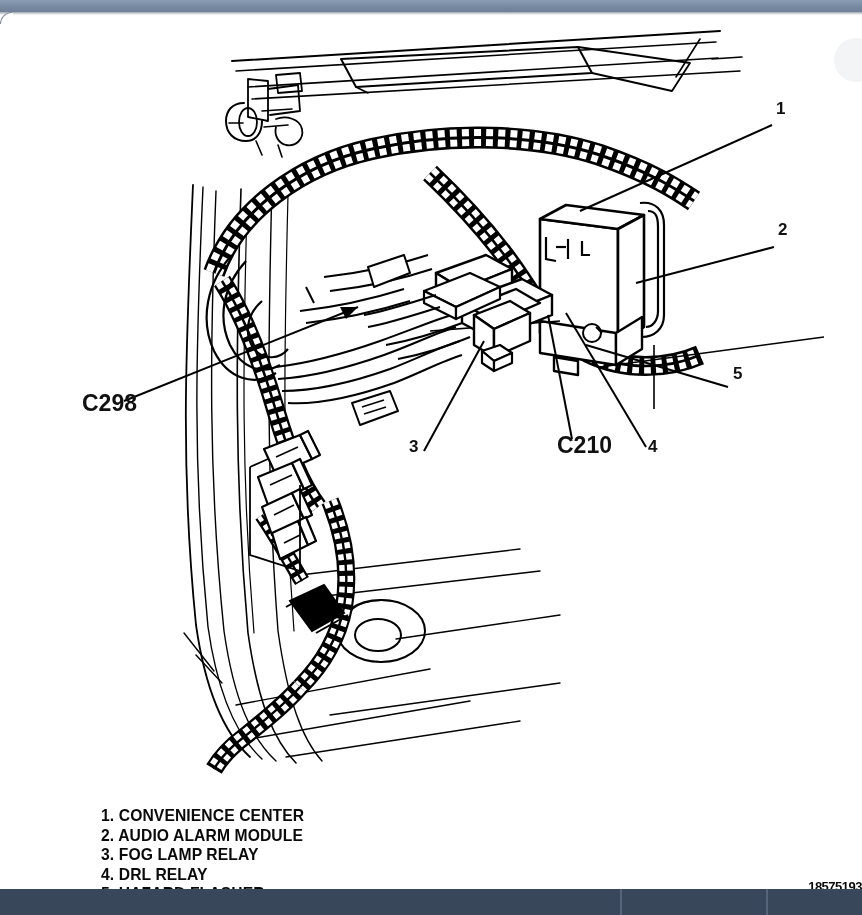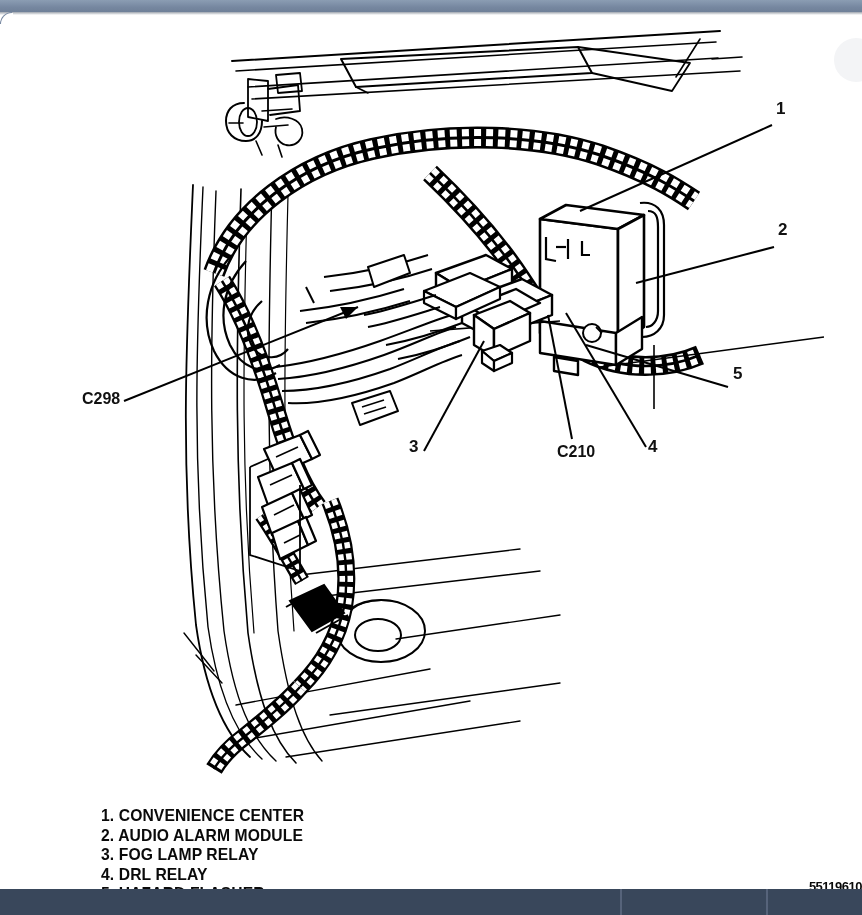"C298" .callout.conn { font-size: 16px -> 23px }
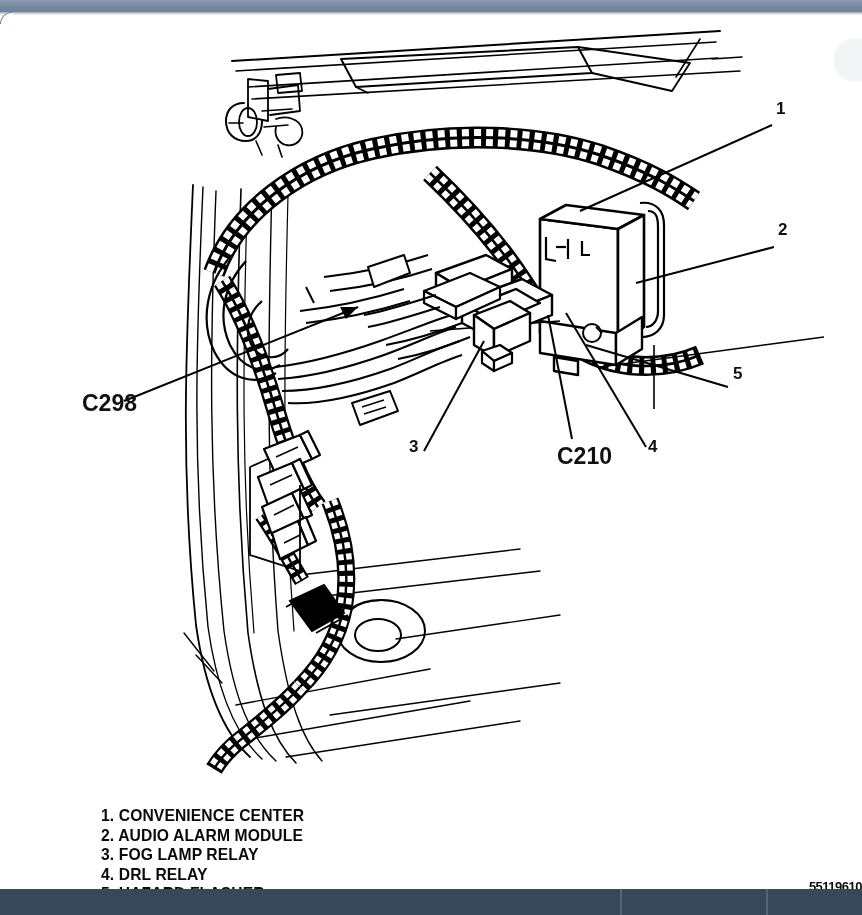"C210" div.callout { top: 443px -> 432px }
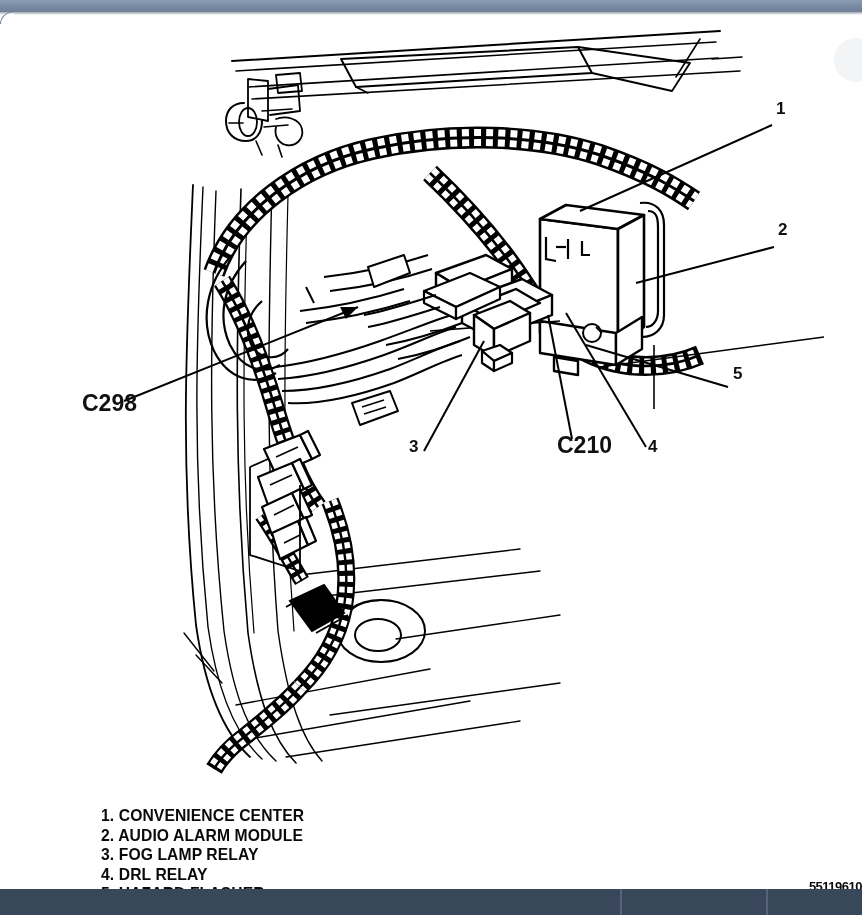"55119610" div.figure-code { text: 55119610 -> 18575193 }
